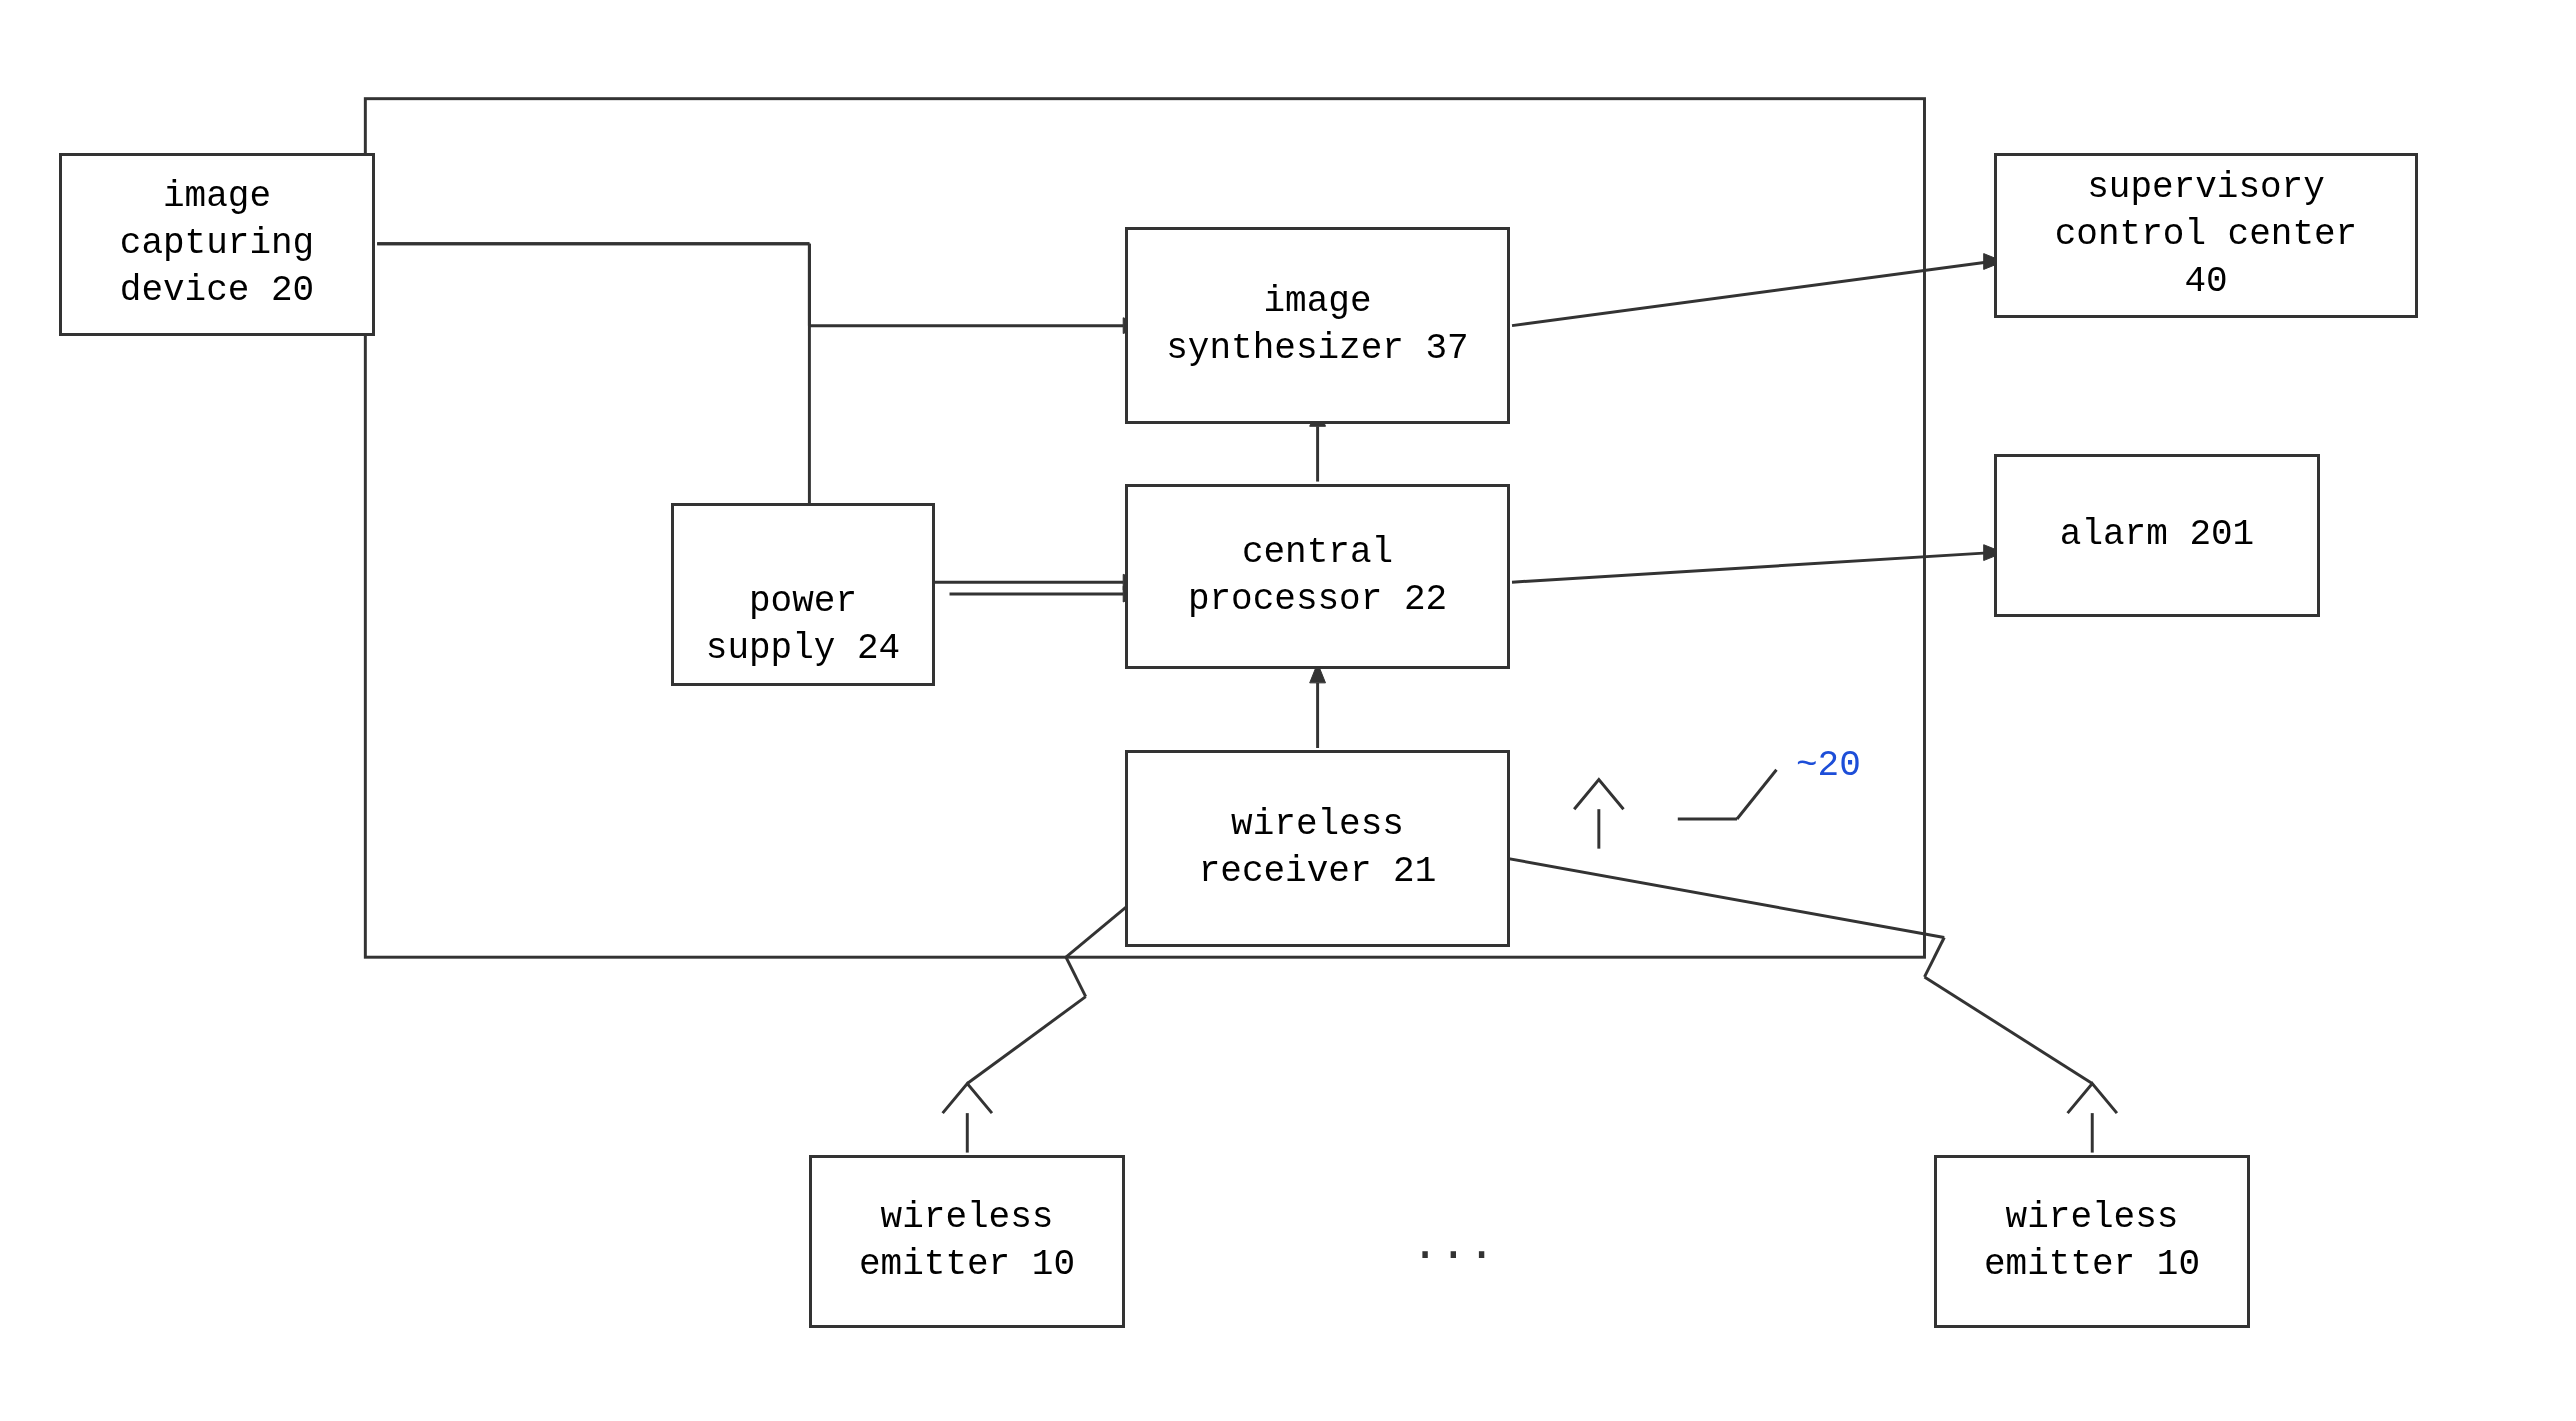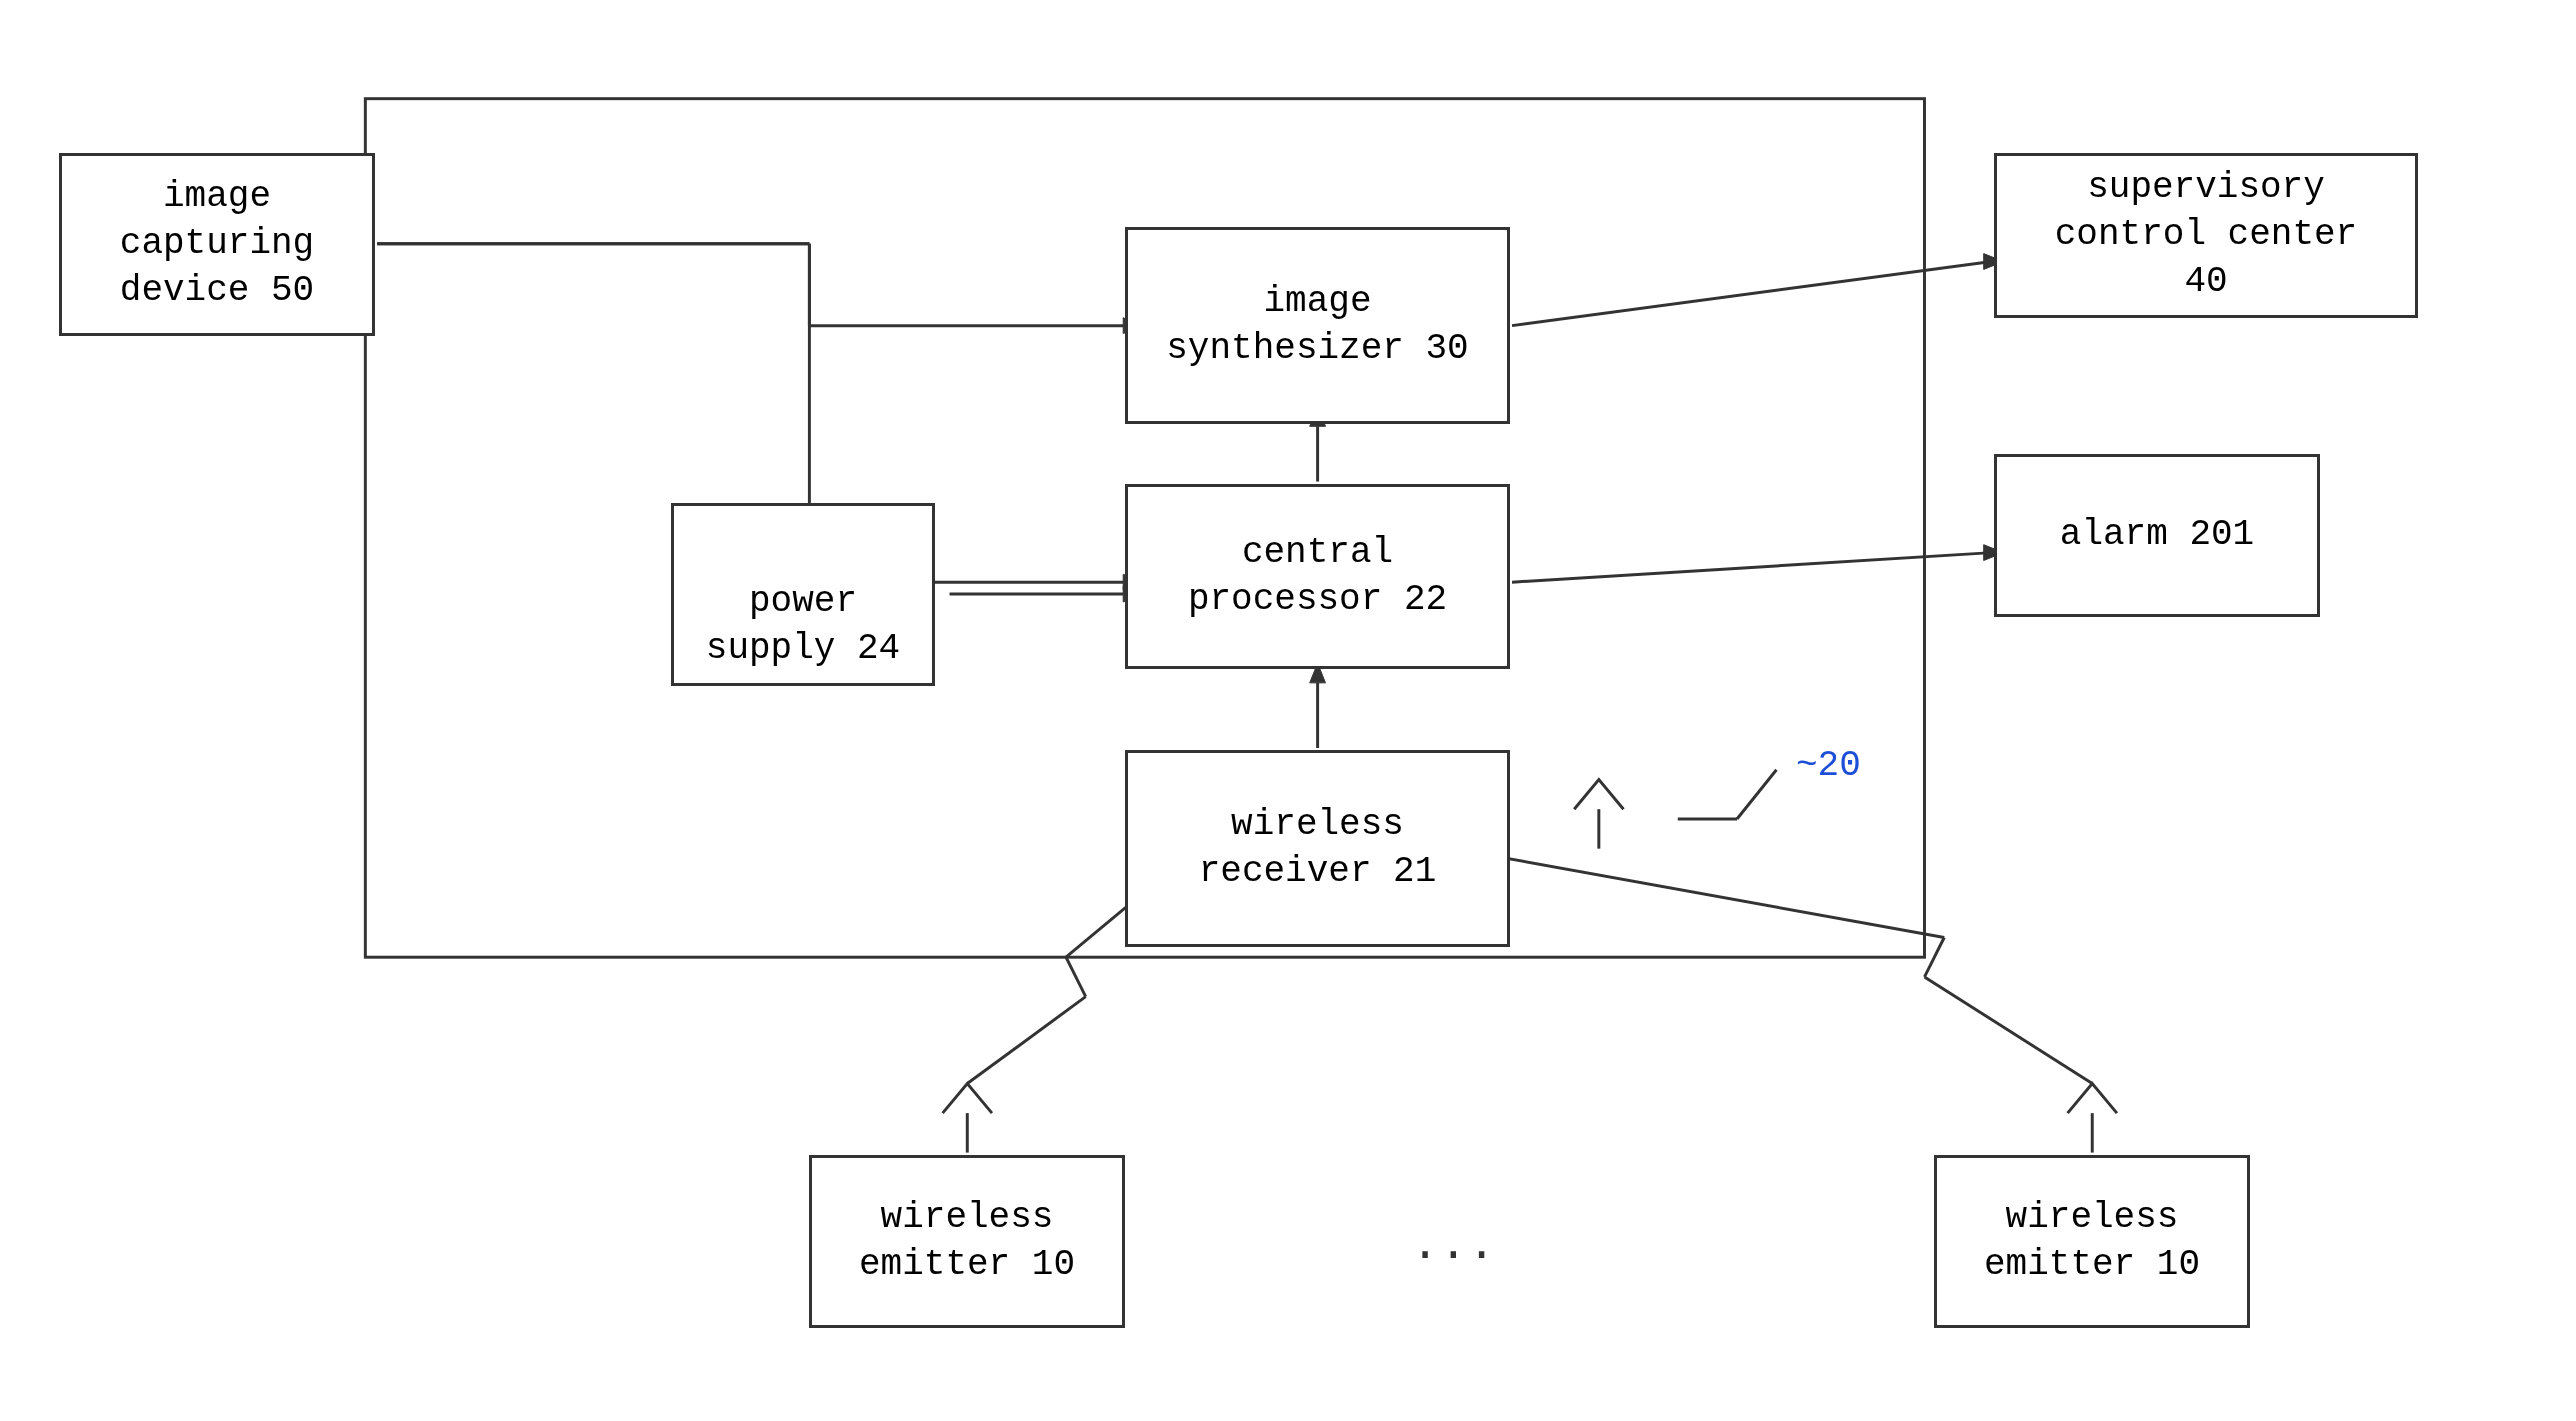"image capturing" span { text: 50 -> 20 }
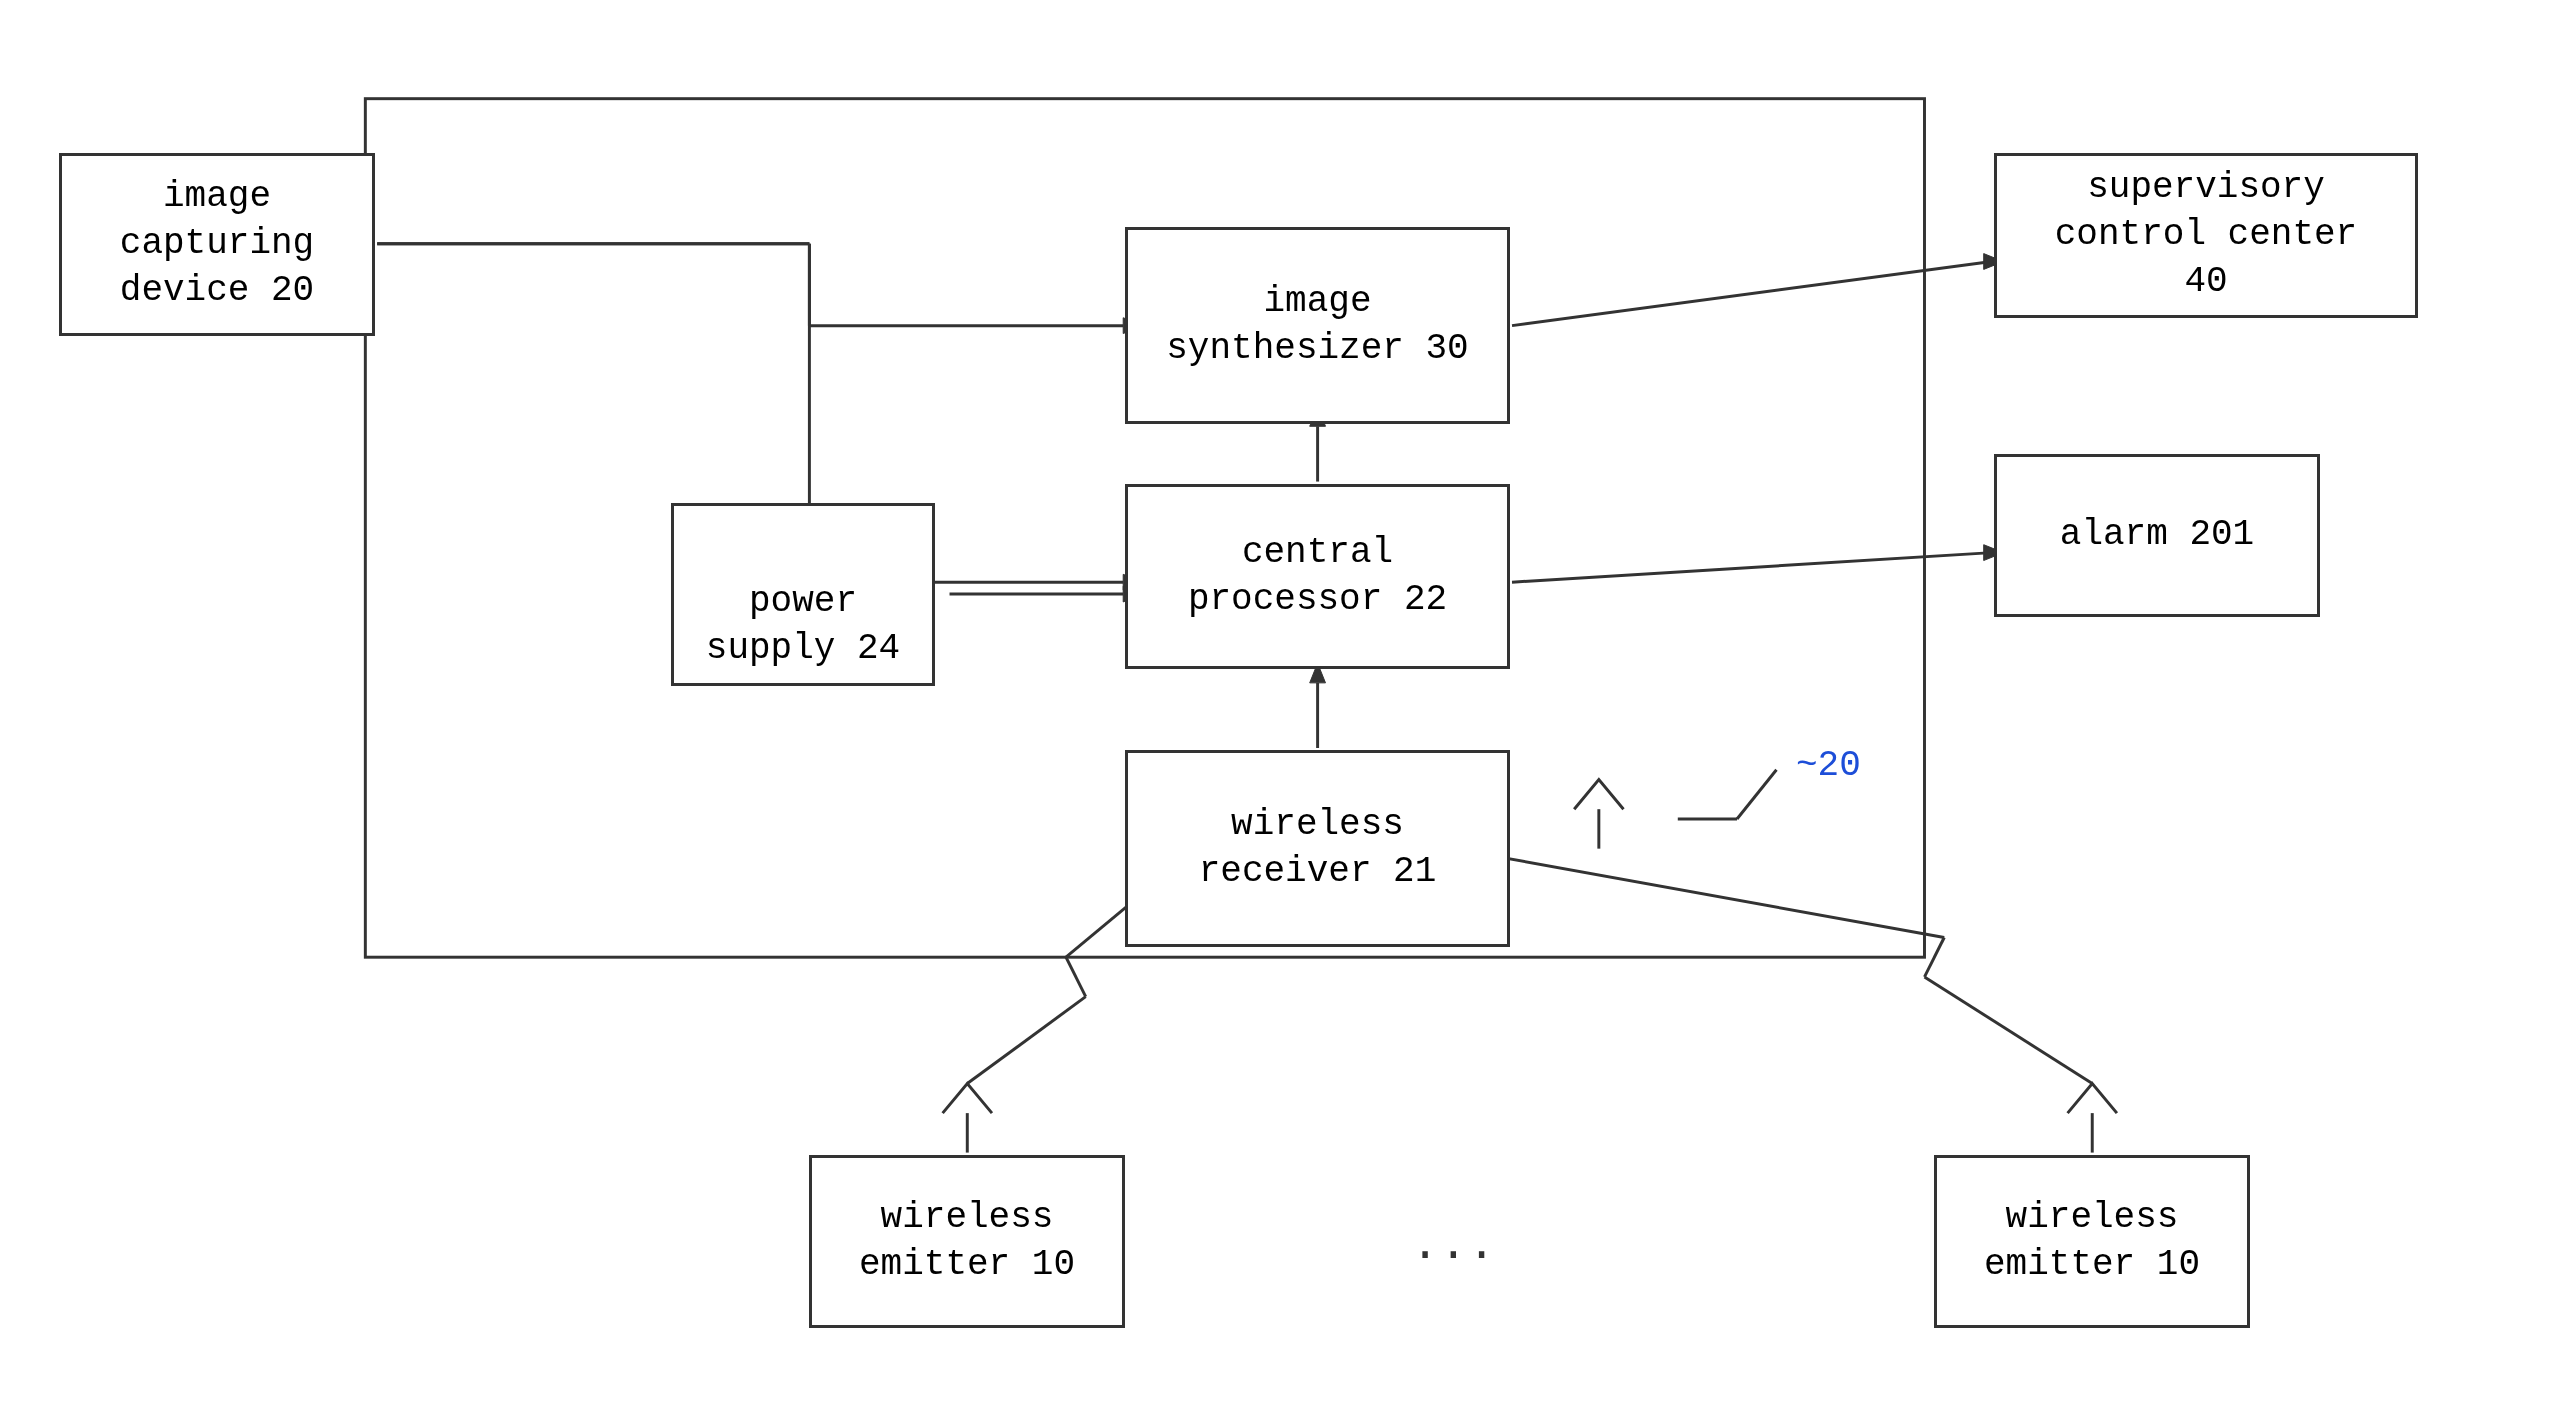"image" span { text: 30 -> 37 }
